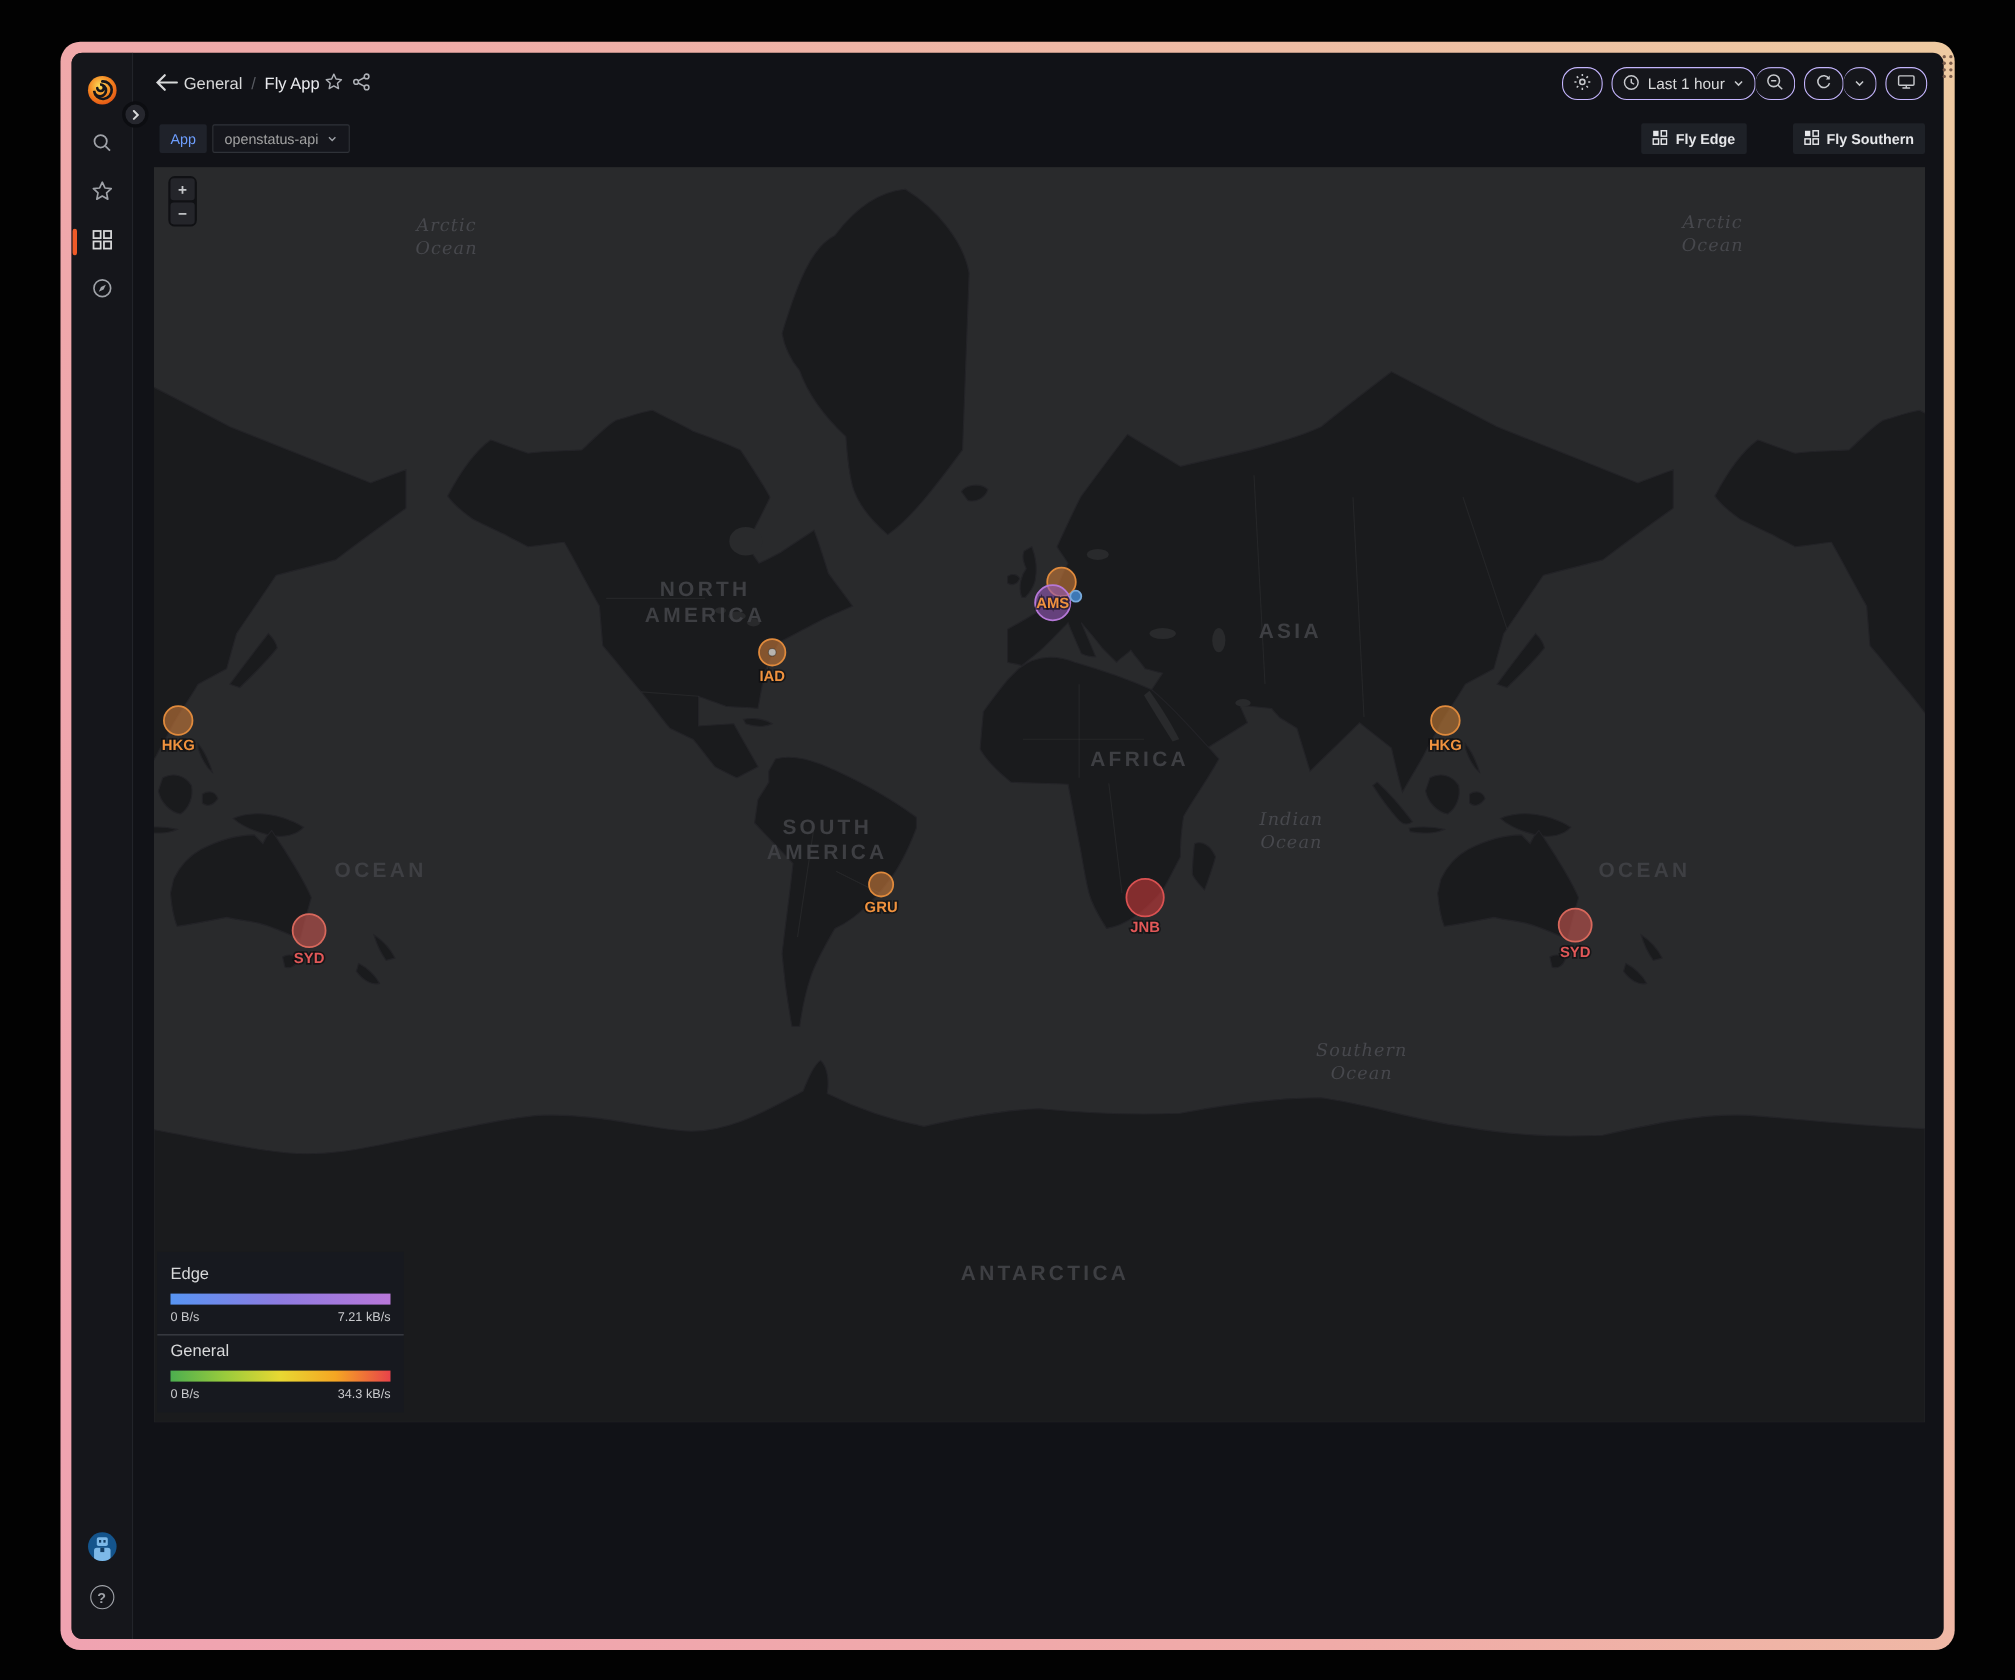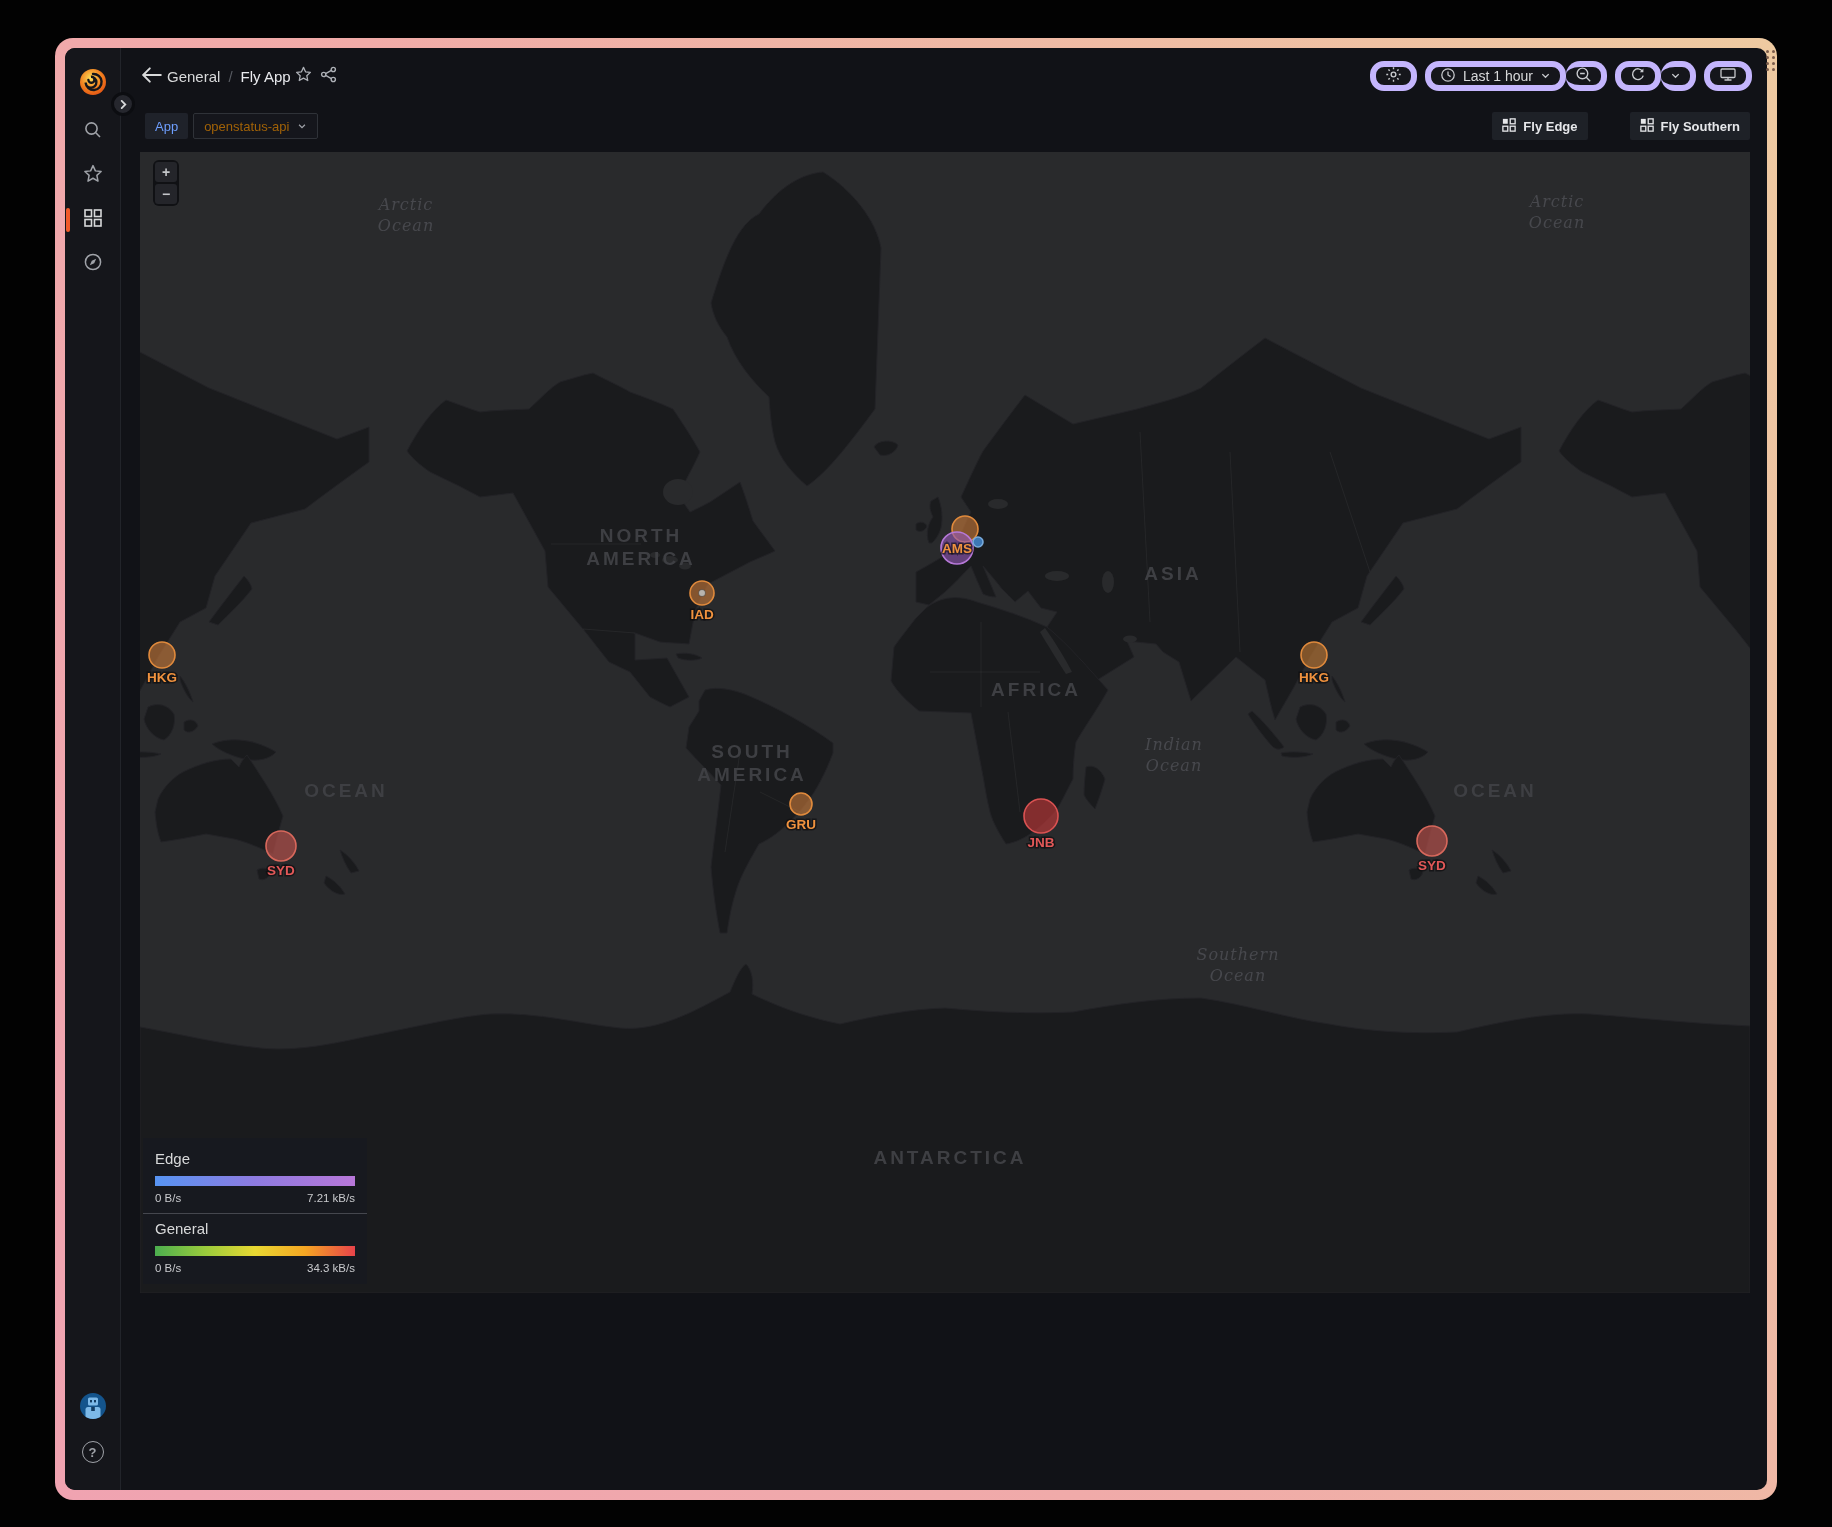"Last 1 hour" .ctl { border: 6px solid #c4b5fd -> 1px solid #c4b5fd }
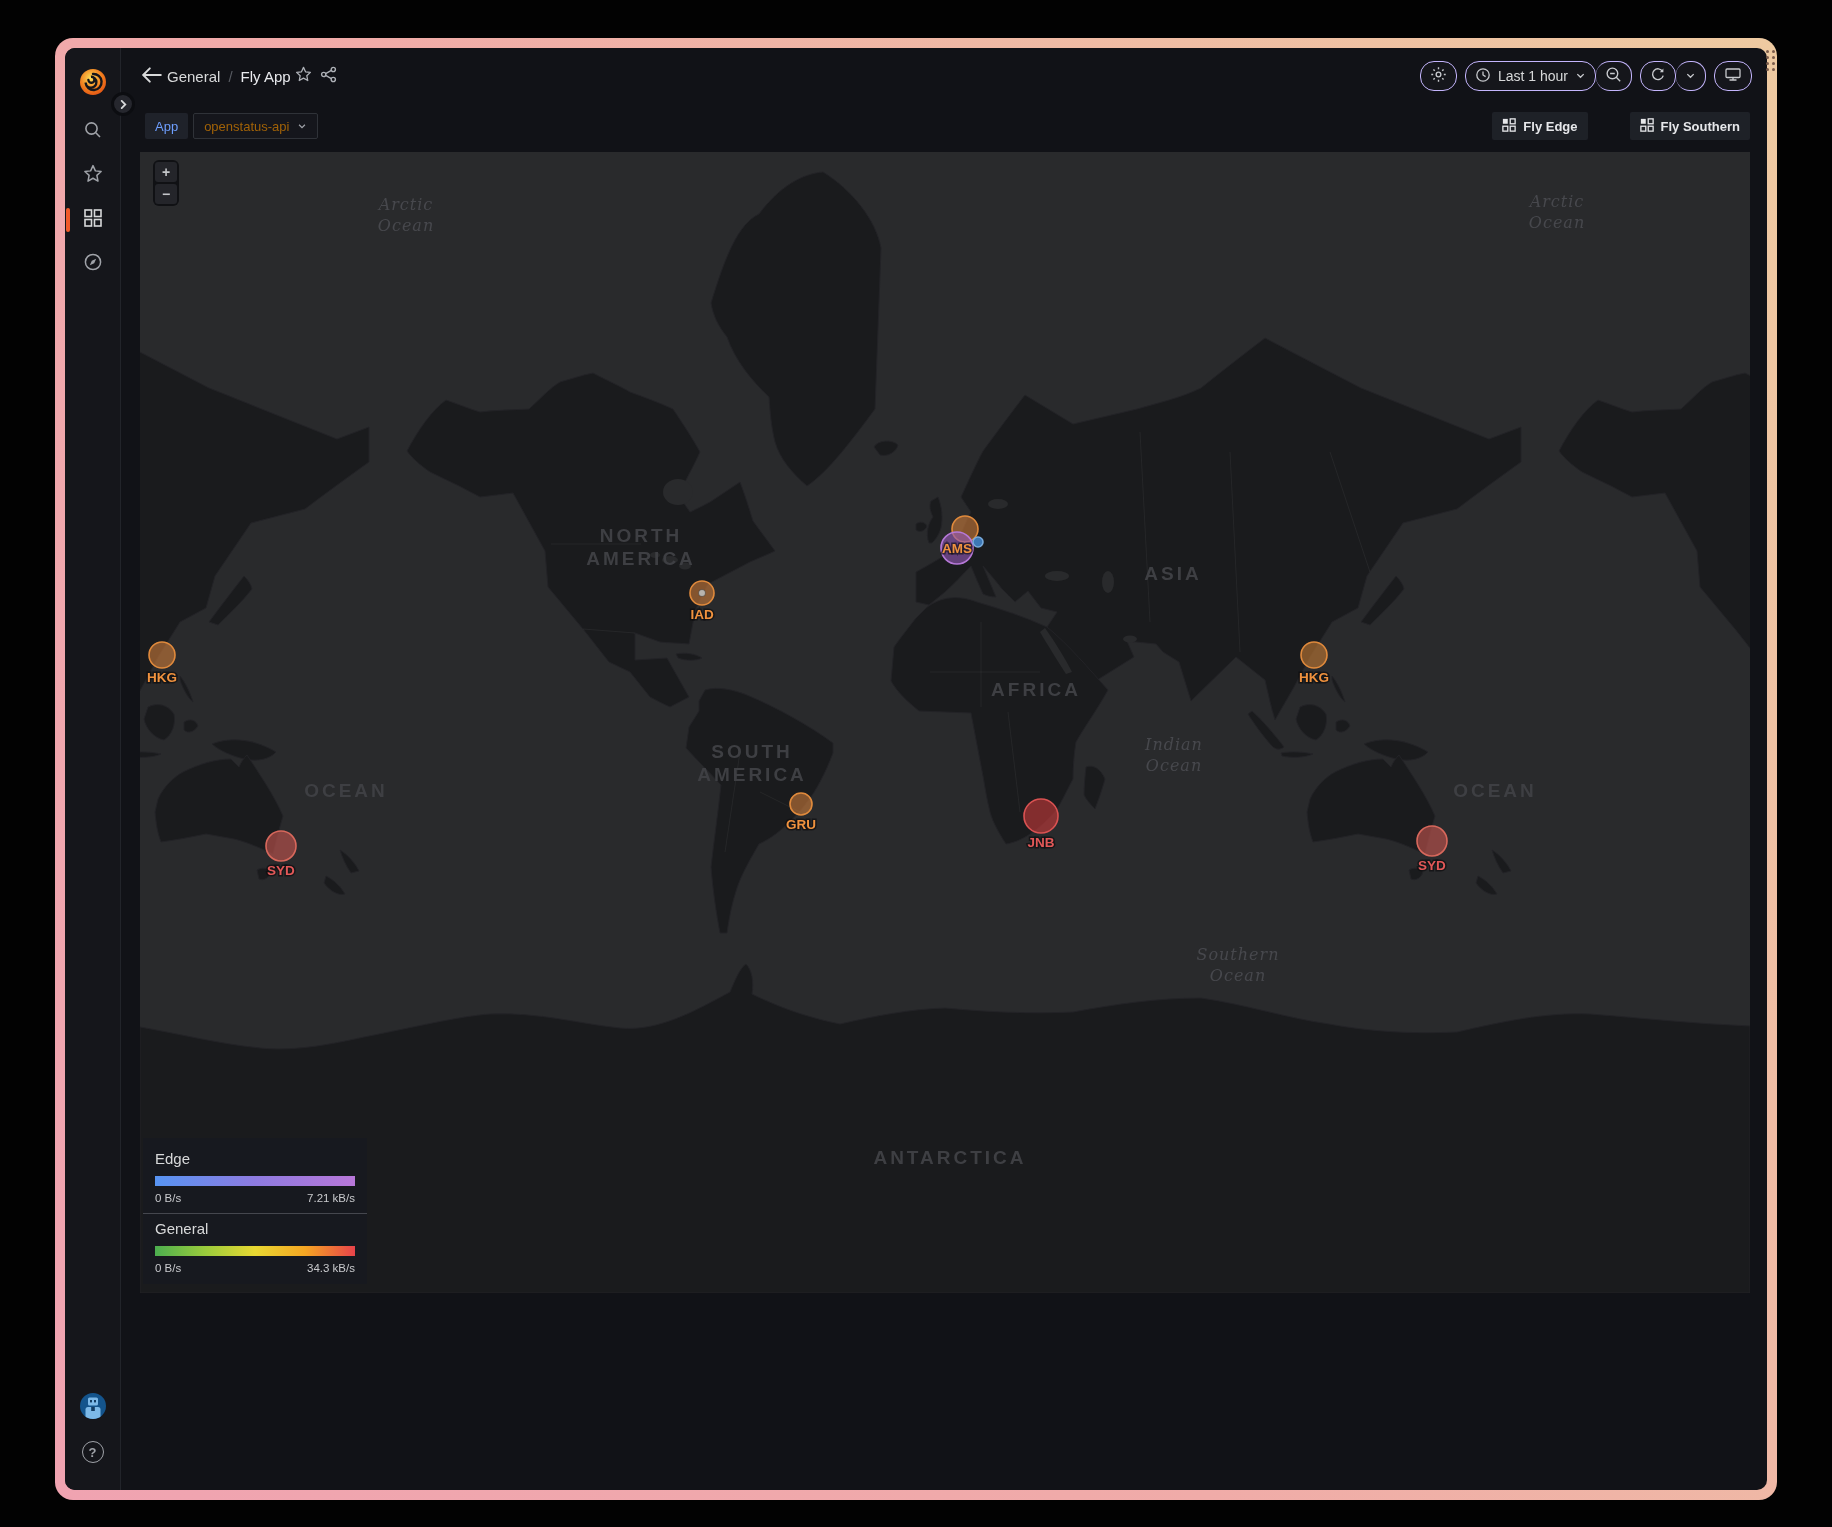"openstatus-api" .var-value { color: #a16207 -> #a3a3a3 }
